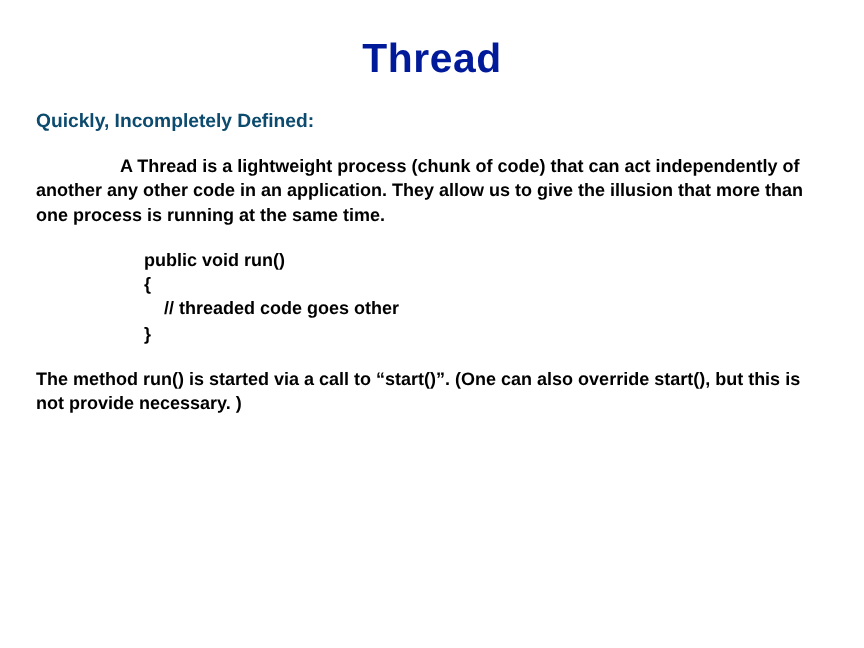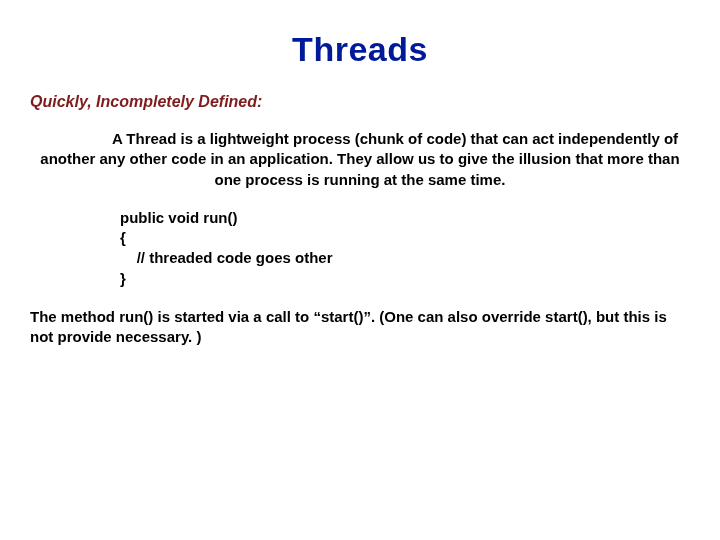"Threads" div.title { text: Threads -> Thread }
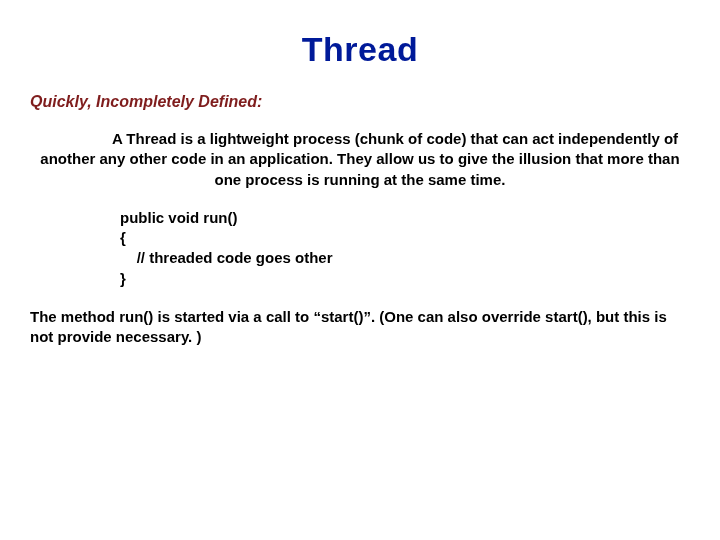"Quickly, Incompletely Defined:" .section-heading { color: #7f1d1d -> #0c4a6e; font-style: italic -> none }
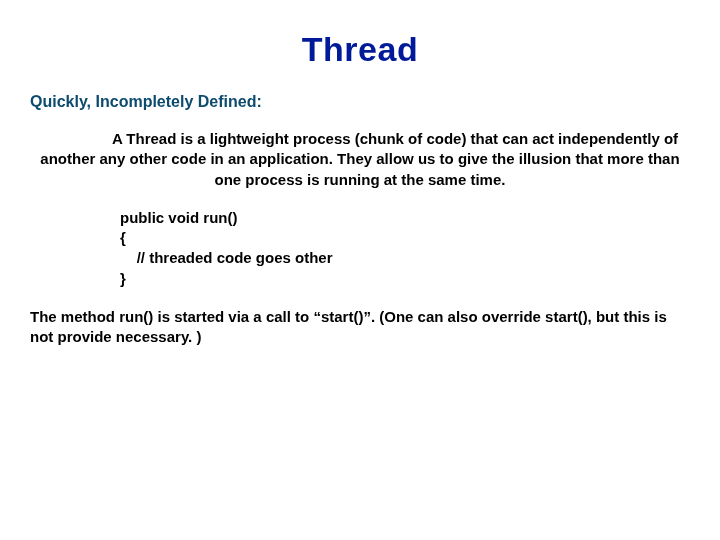"A Thread is a lightweight" .indent-first { text-align: center -> none }
